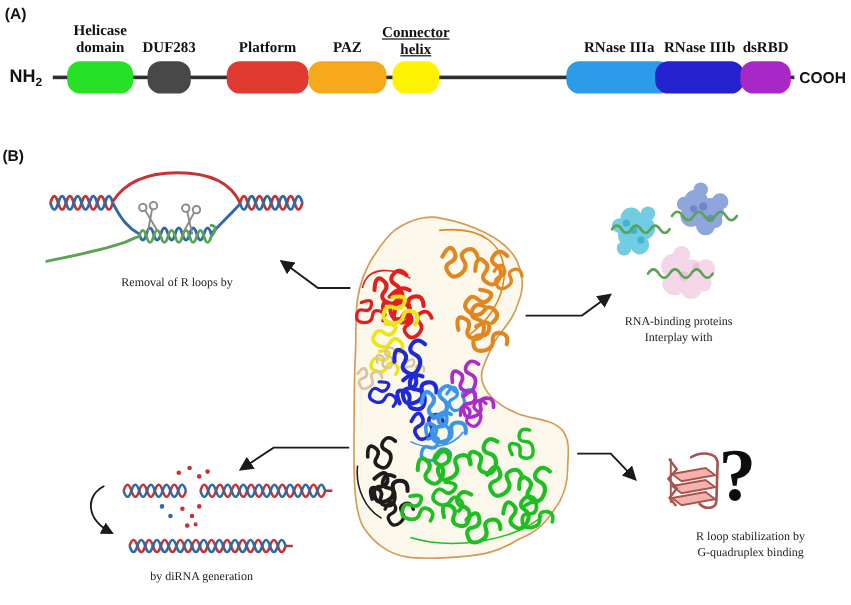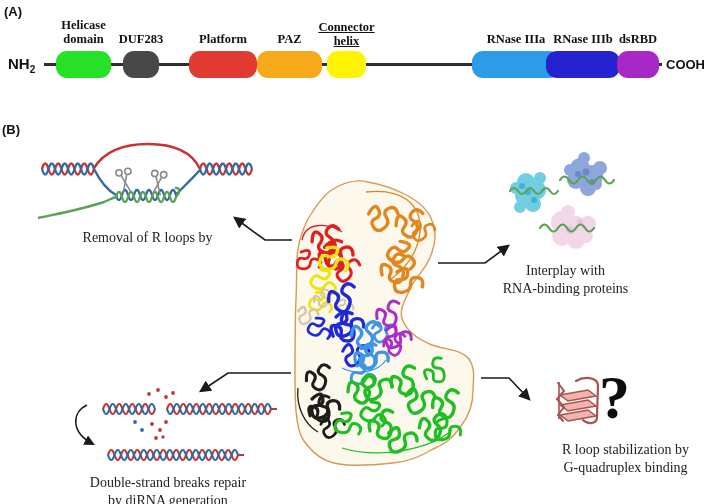"Removal of R loops by" .caption { font-size: 14px -> 10px }
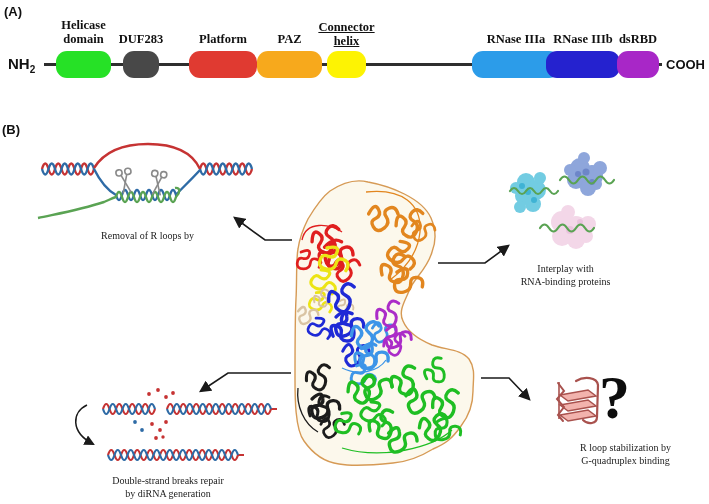"Interplay with" div { order: before "RNA-binding proteins" -> after "RNA-binding proteins" }
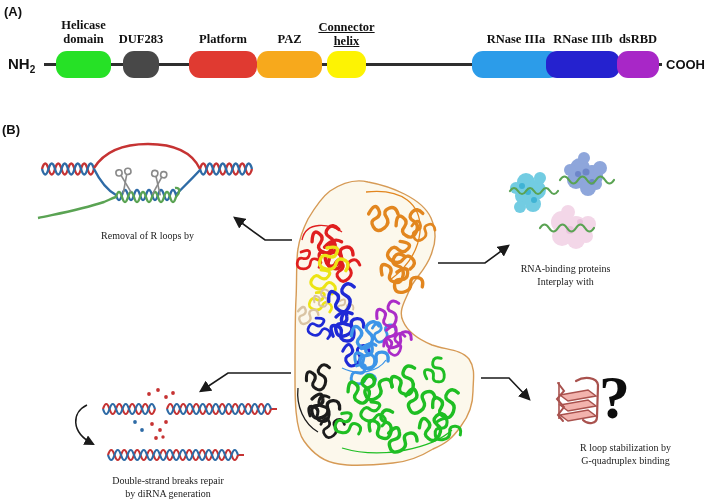"Double-strand breaks repair" div { html: <div>Double-strand breaks repair</div> -> none }
